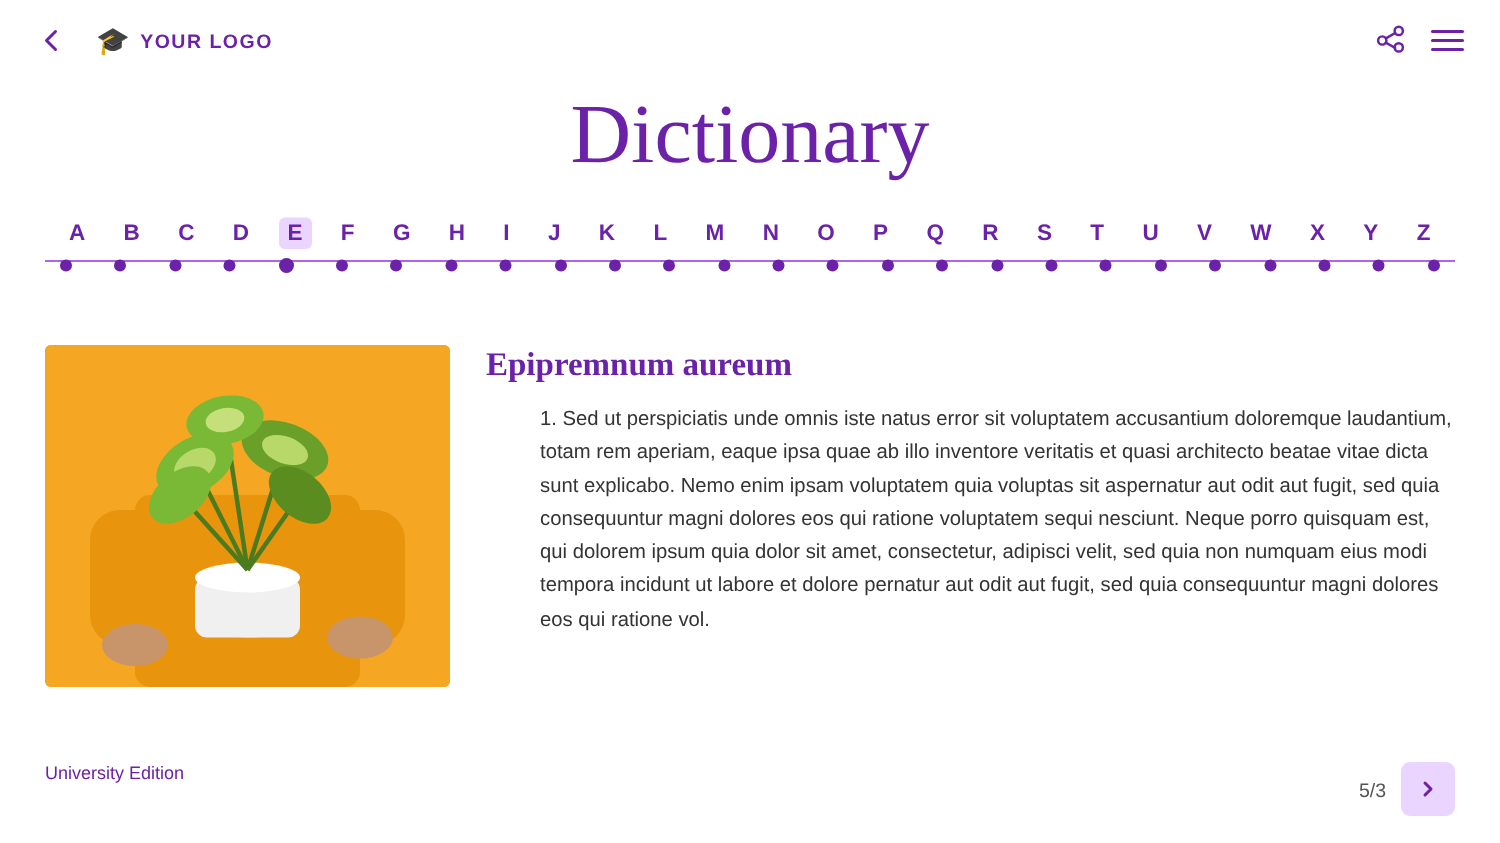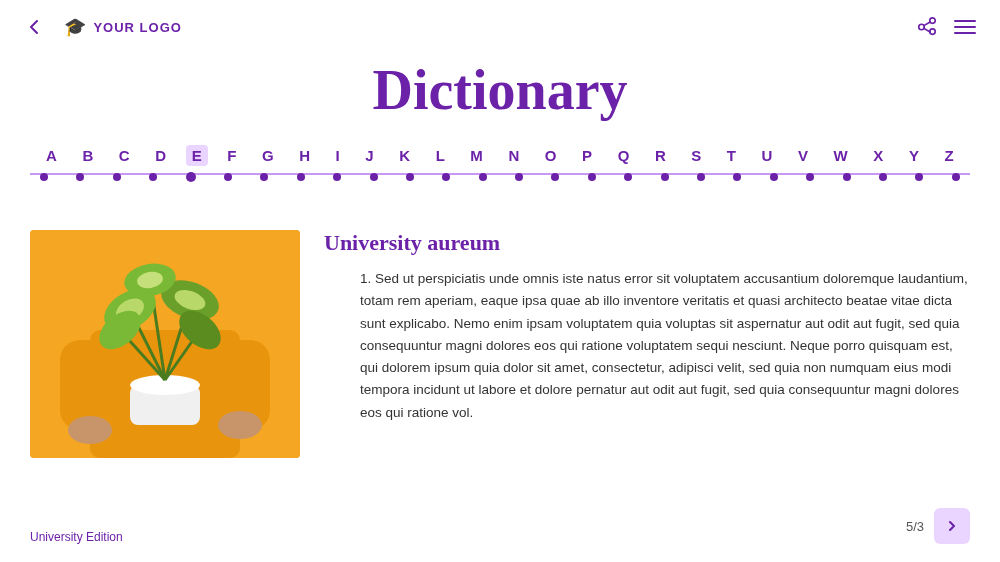"Dictionary" .page-title { font-weight: 700 -> 400 }
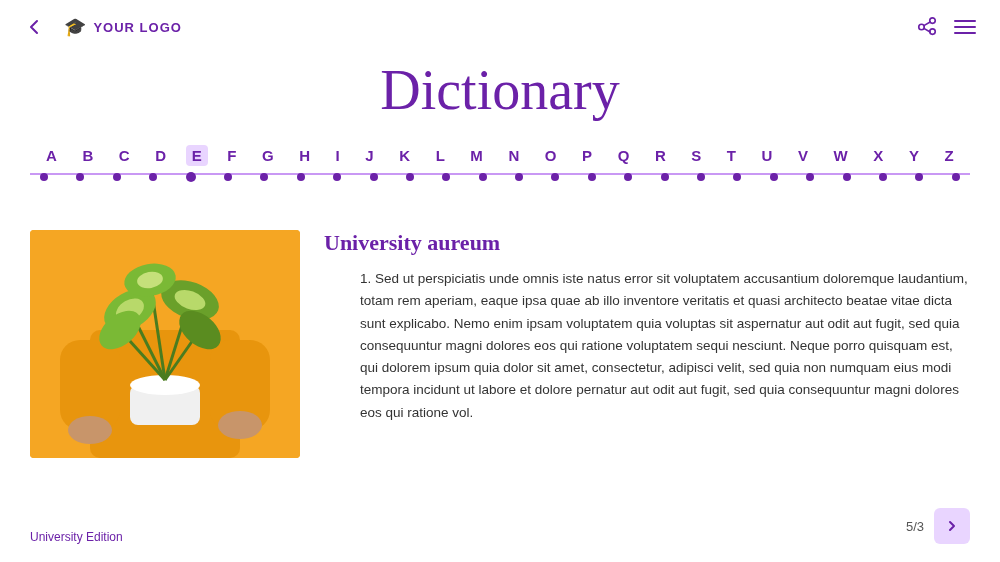"University aureum" div.word-title { text: University -> Epipremnum }
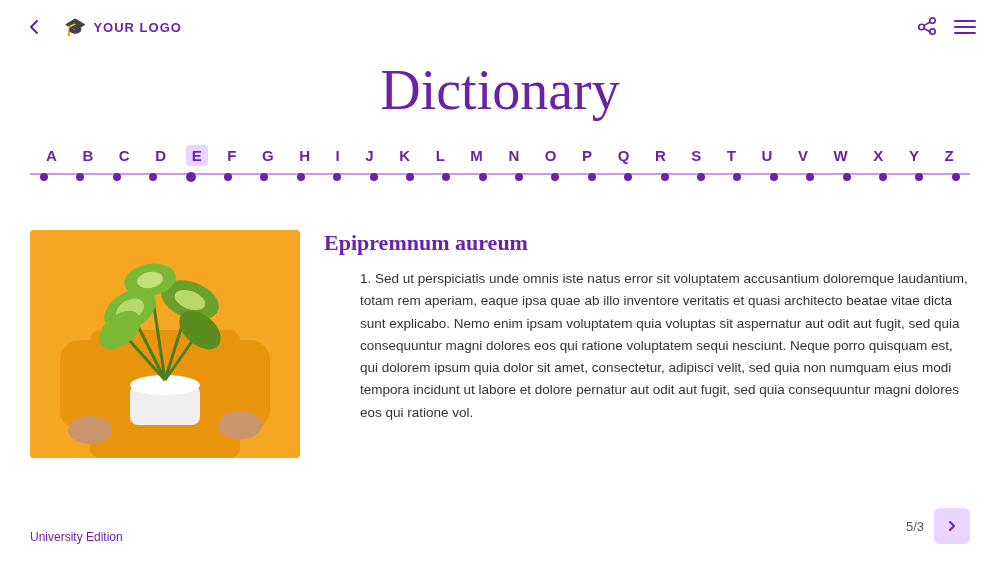"University Edition" .footer { align-items: flex-end -> flex-start }
